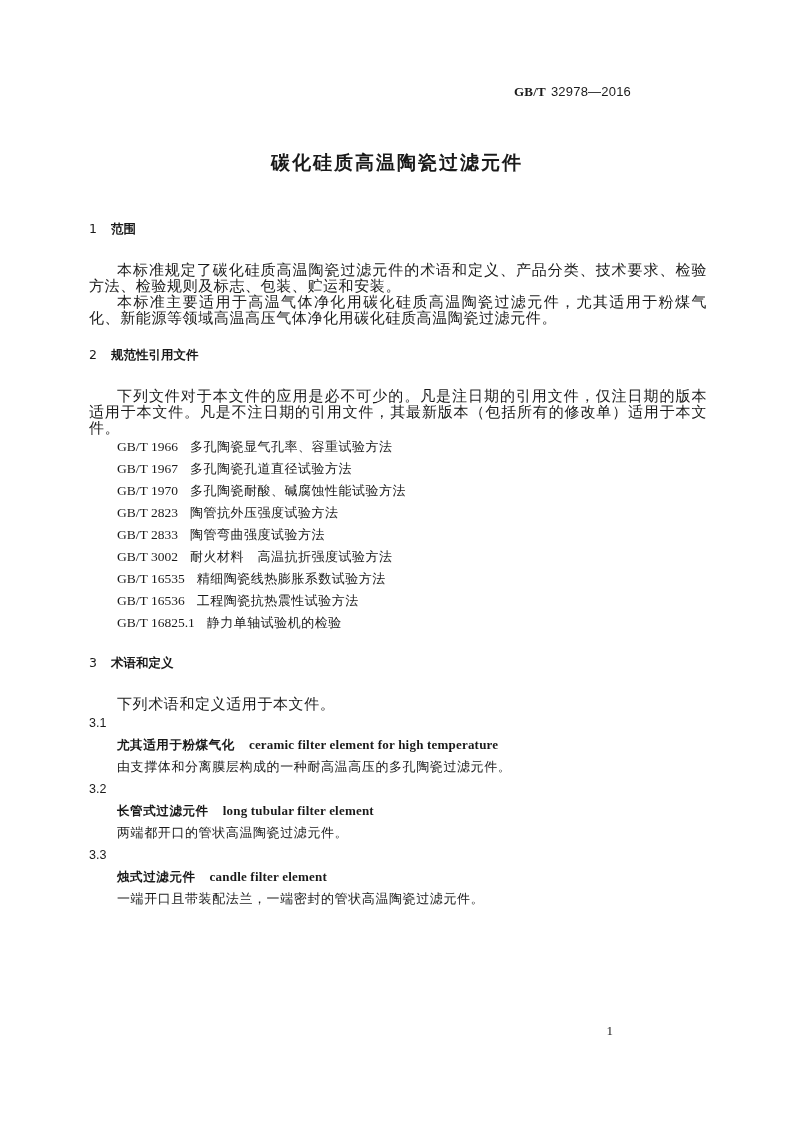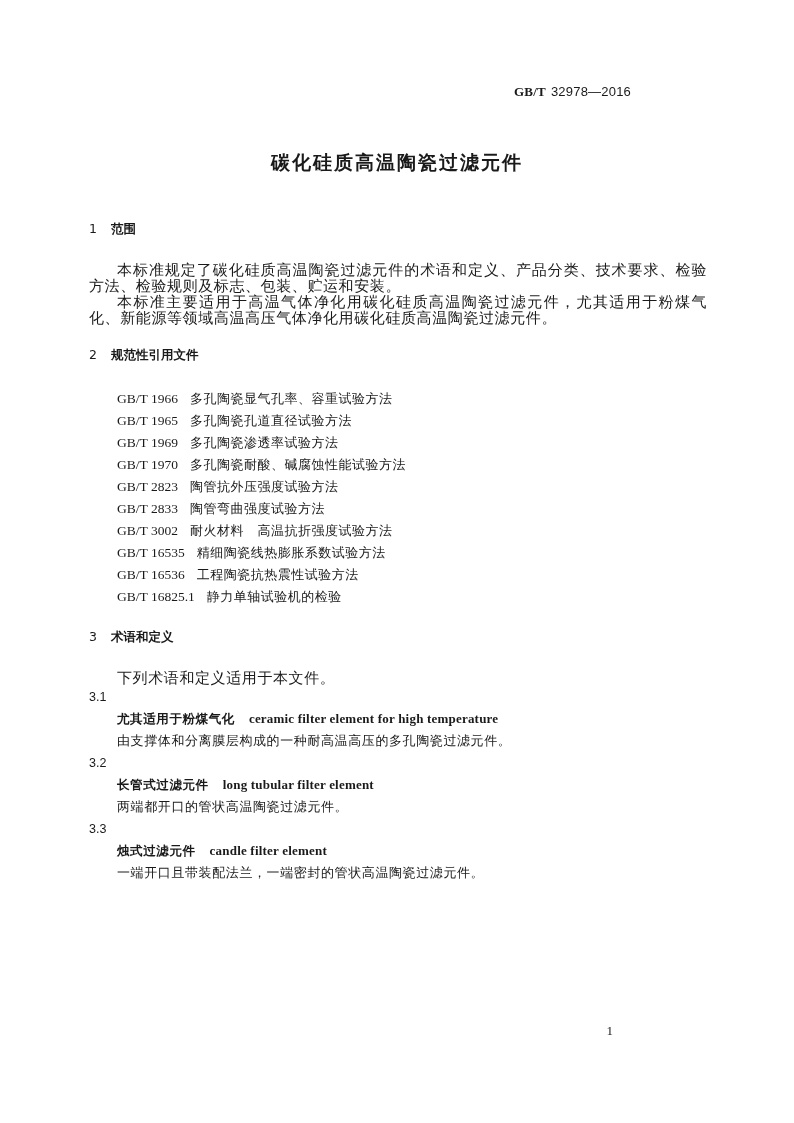"下列文件对于本文件的应用是必不可少的。凡是注日期的引用文件，仅注日期的版本适用于" p.para { html: none -> <p>下列文件对于本文件的应用是必不可少的。凡是注日期的引用文件，仅注日期的版本适用于本文件。凡是不注日期的引用文件，其最新版本（包括所有的修改单）适用于本文件。</p> }
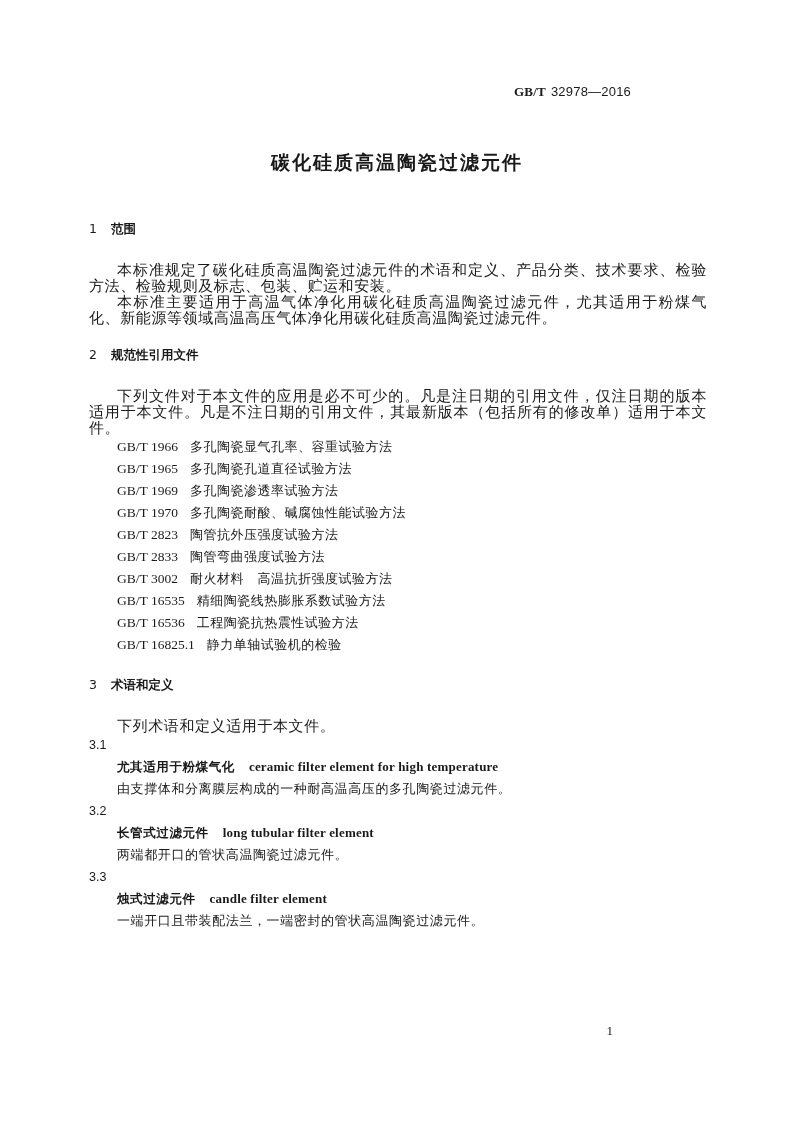"GB/T 1965" span.ref-code { text: 1965 -> 1967 }
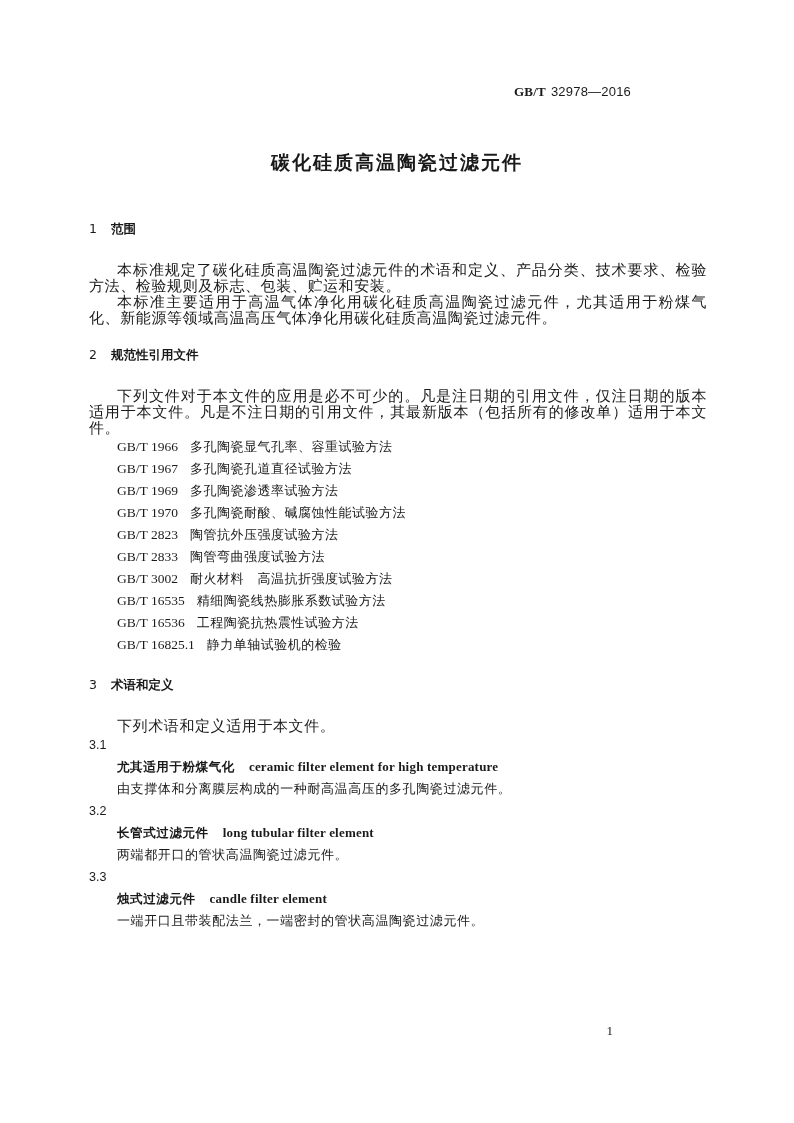"GB/T 1969 多孔陶瓷渗透率试验方法" li.ref-item { html: <li><span>GB/T 1969</span><span>多孔陶瓷渗透率试验方法</span></li> -> none }
